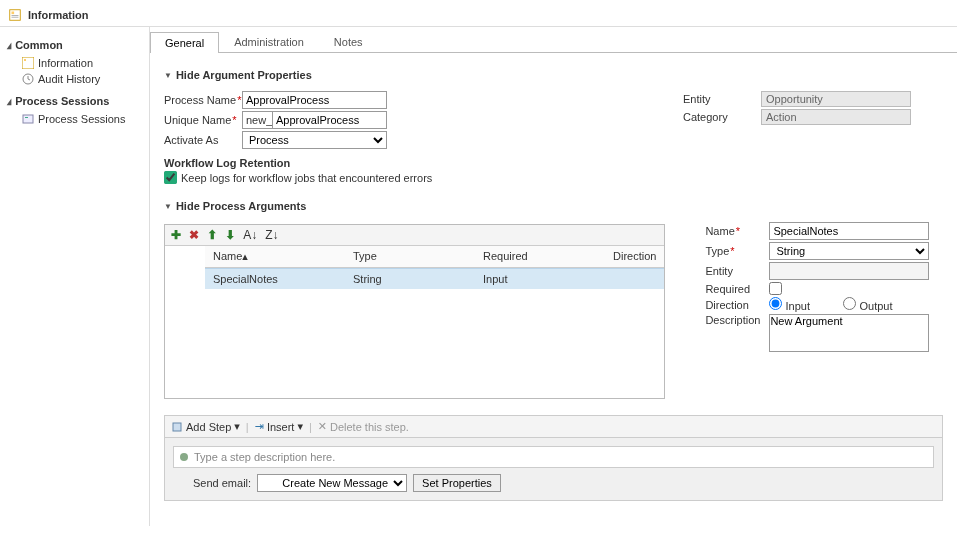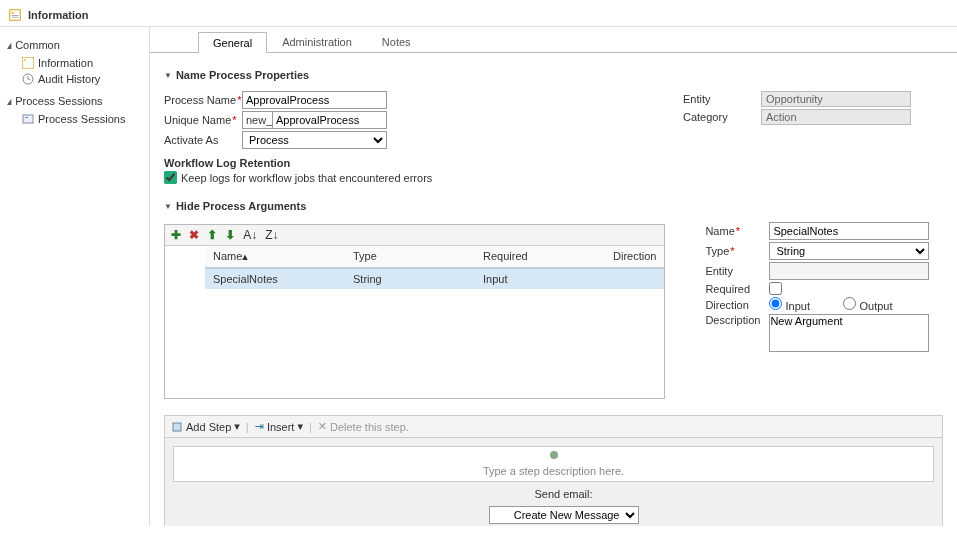"Common" .sb-hdr { font-weight: 400 -> 700 }
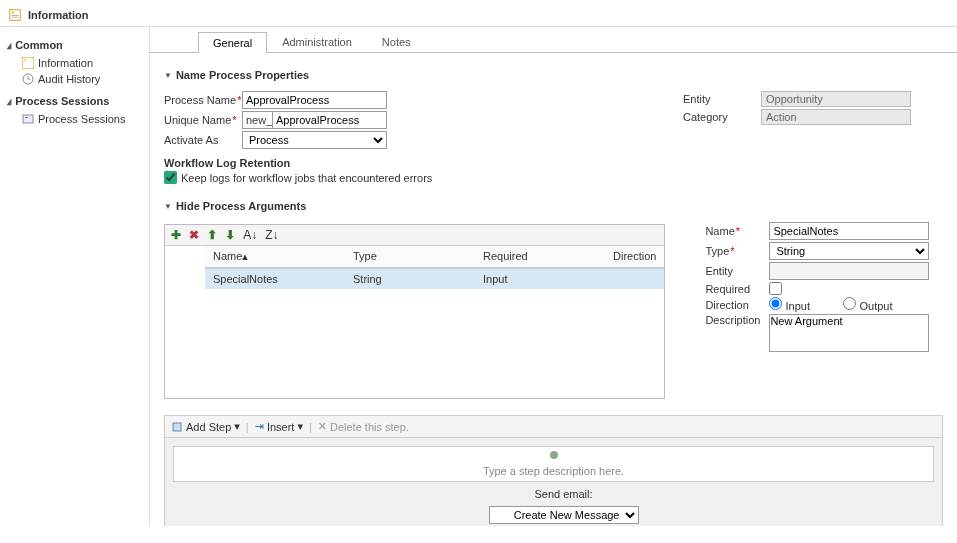"General" .tab.active { margin-left: 48px -> none }
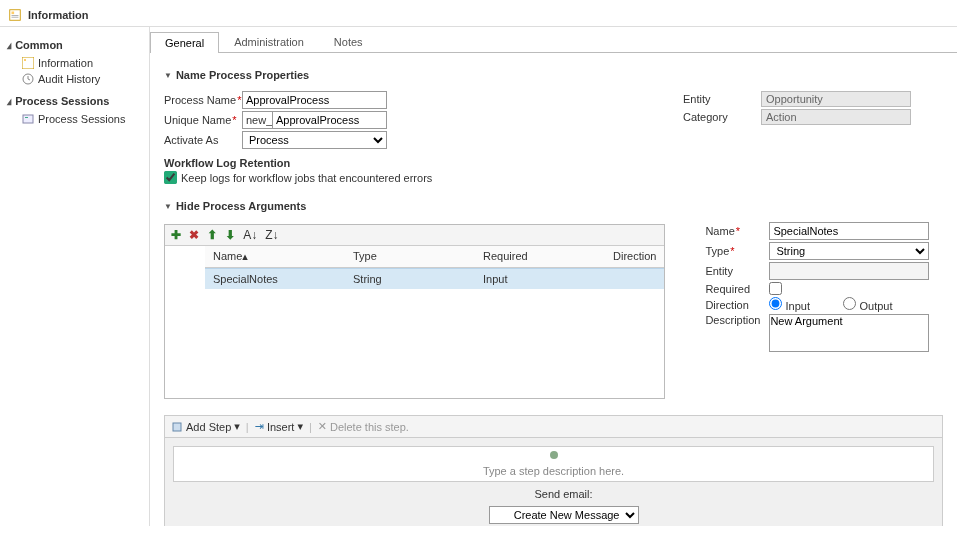"Name Process Properties" div.section-title { text: Name Process -> Hide Argument }
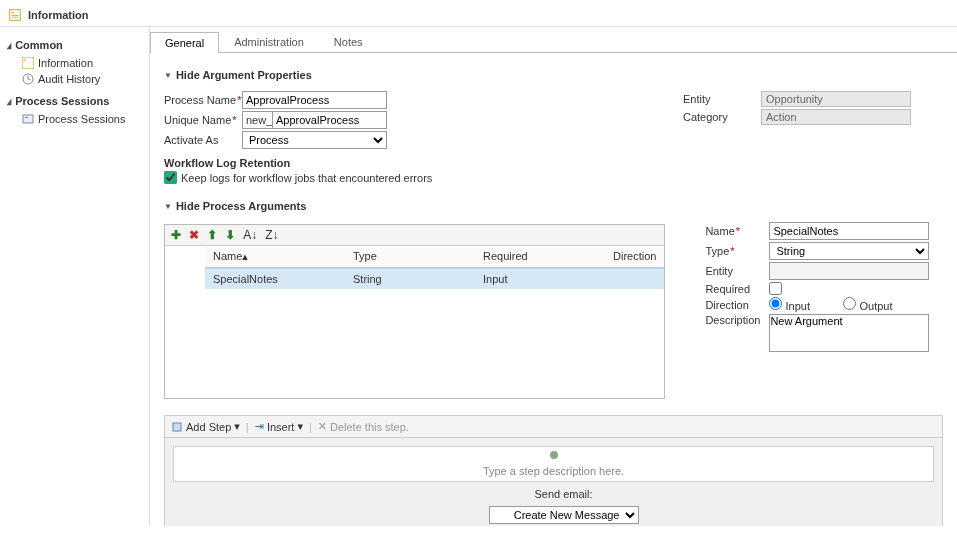"Type a step description here." .step-row { flex-direction: column -> none }
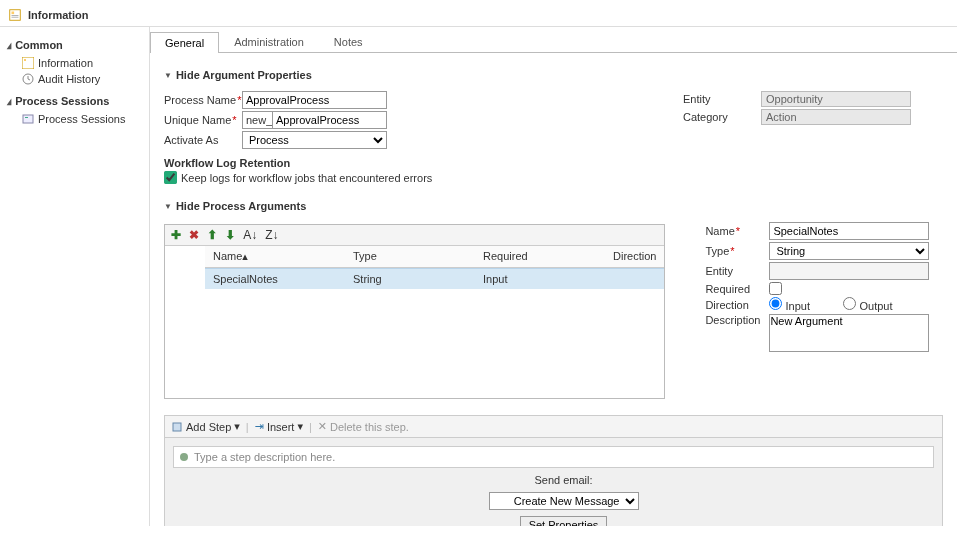"Send email:" .step-sub { flex-direction: column -> none }
